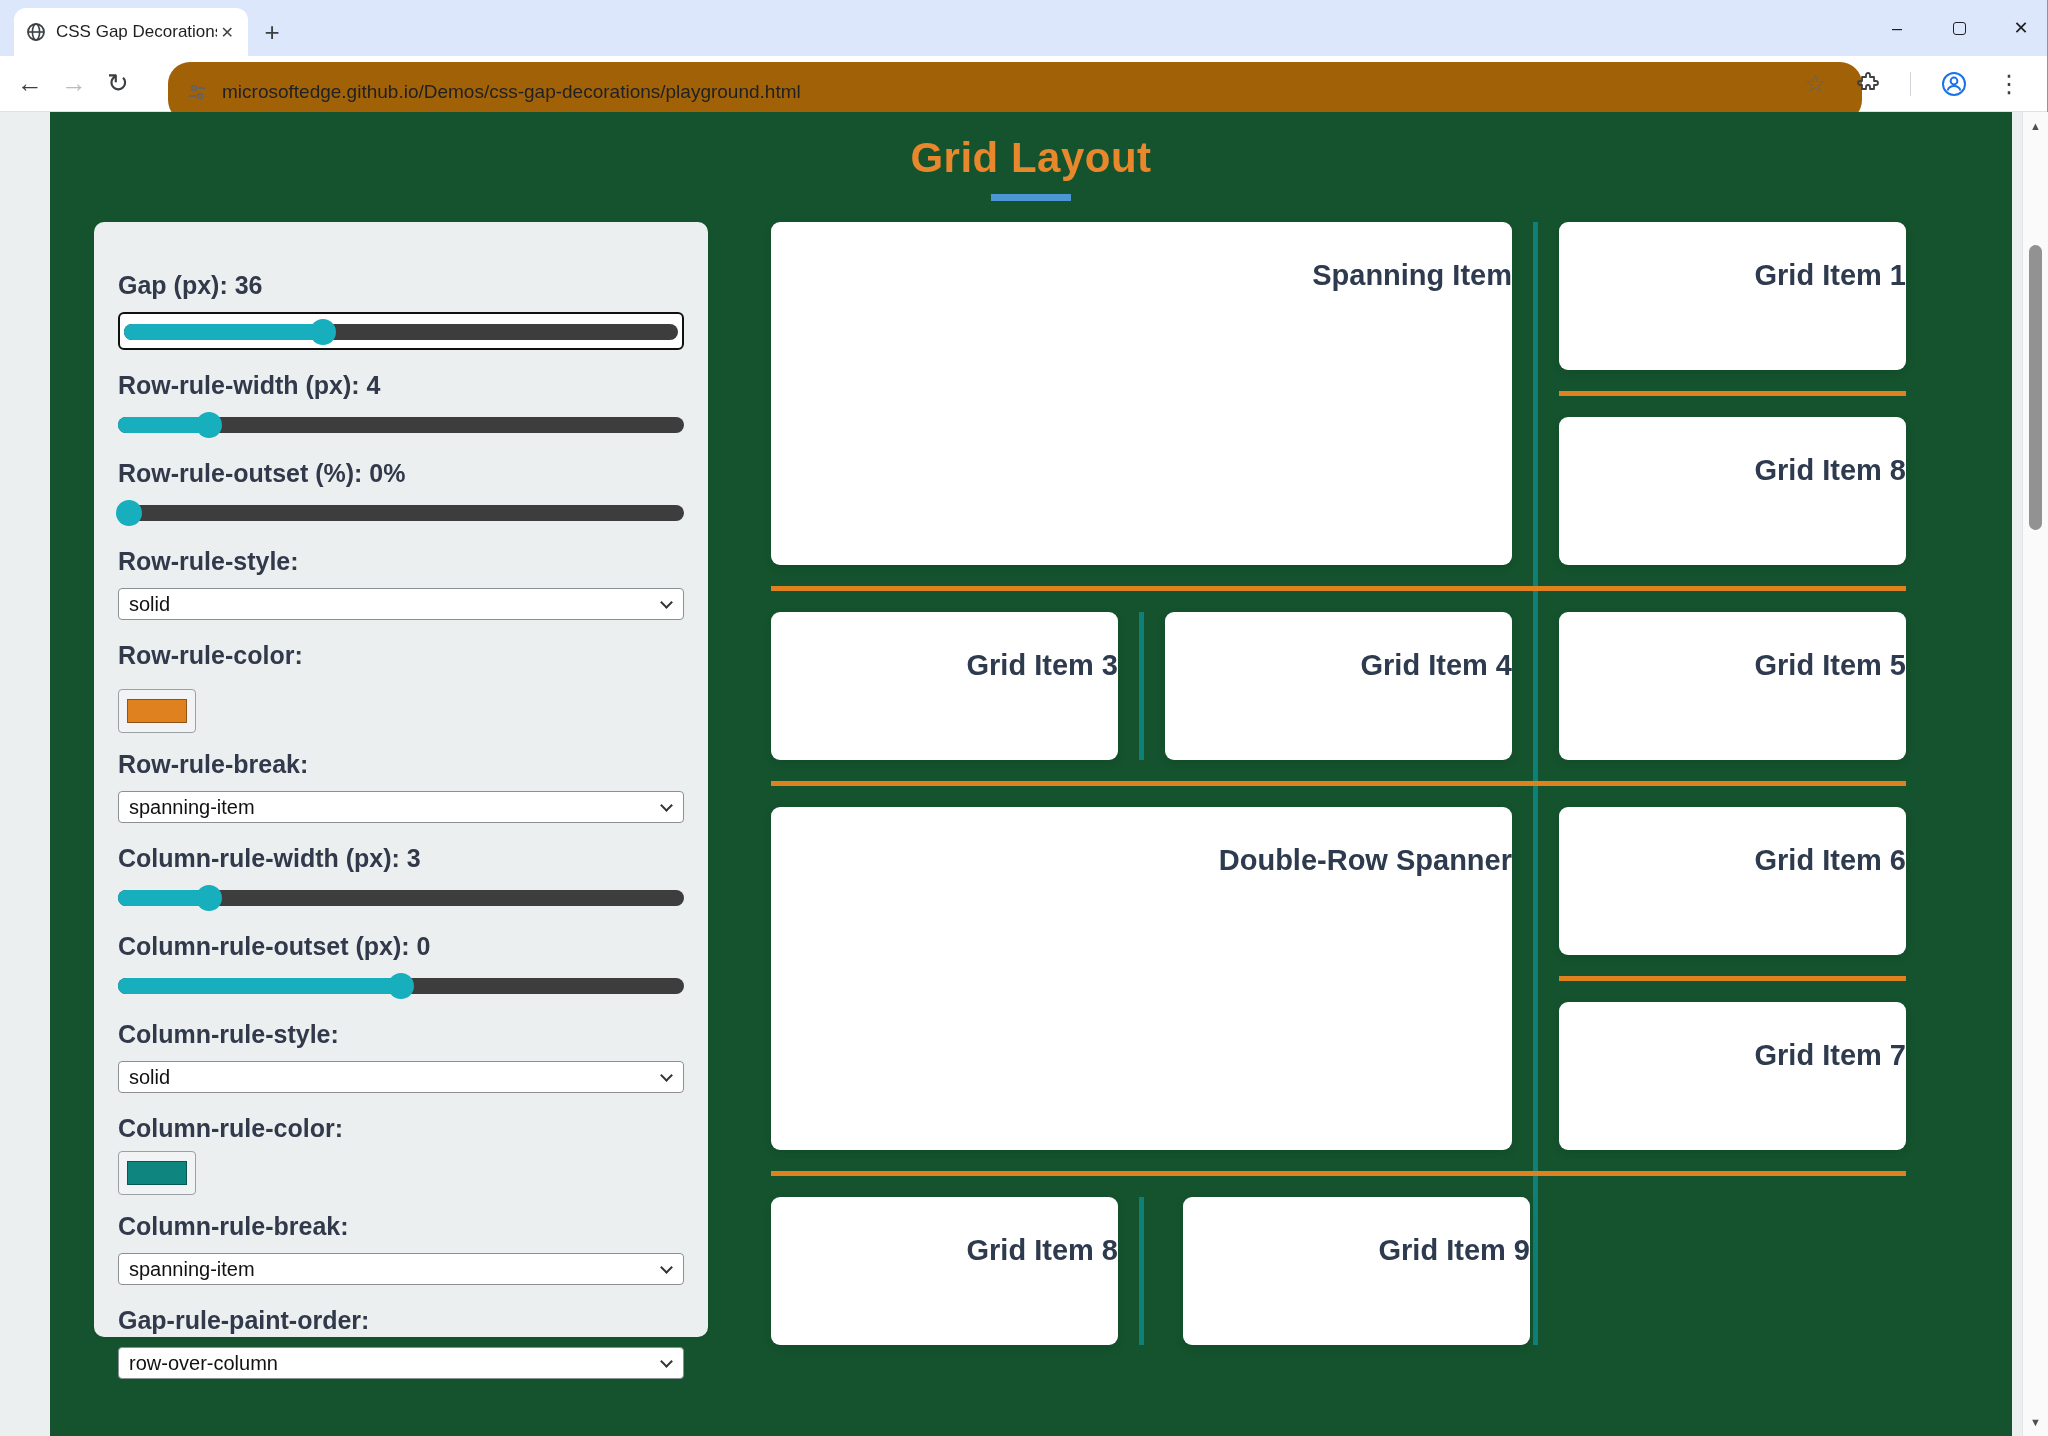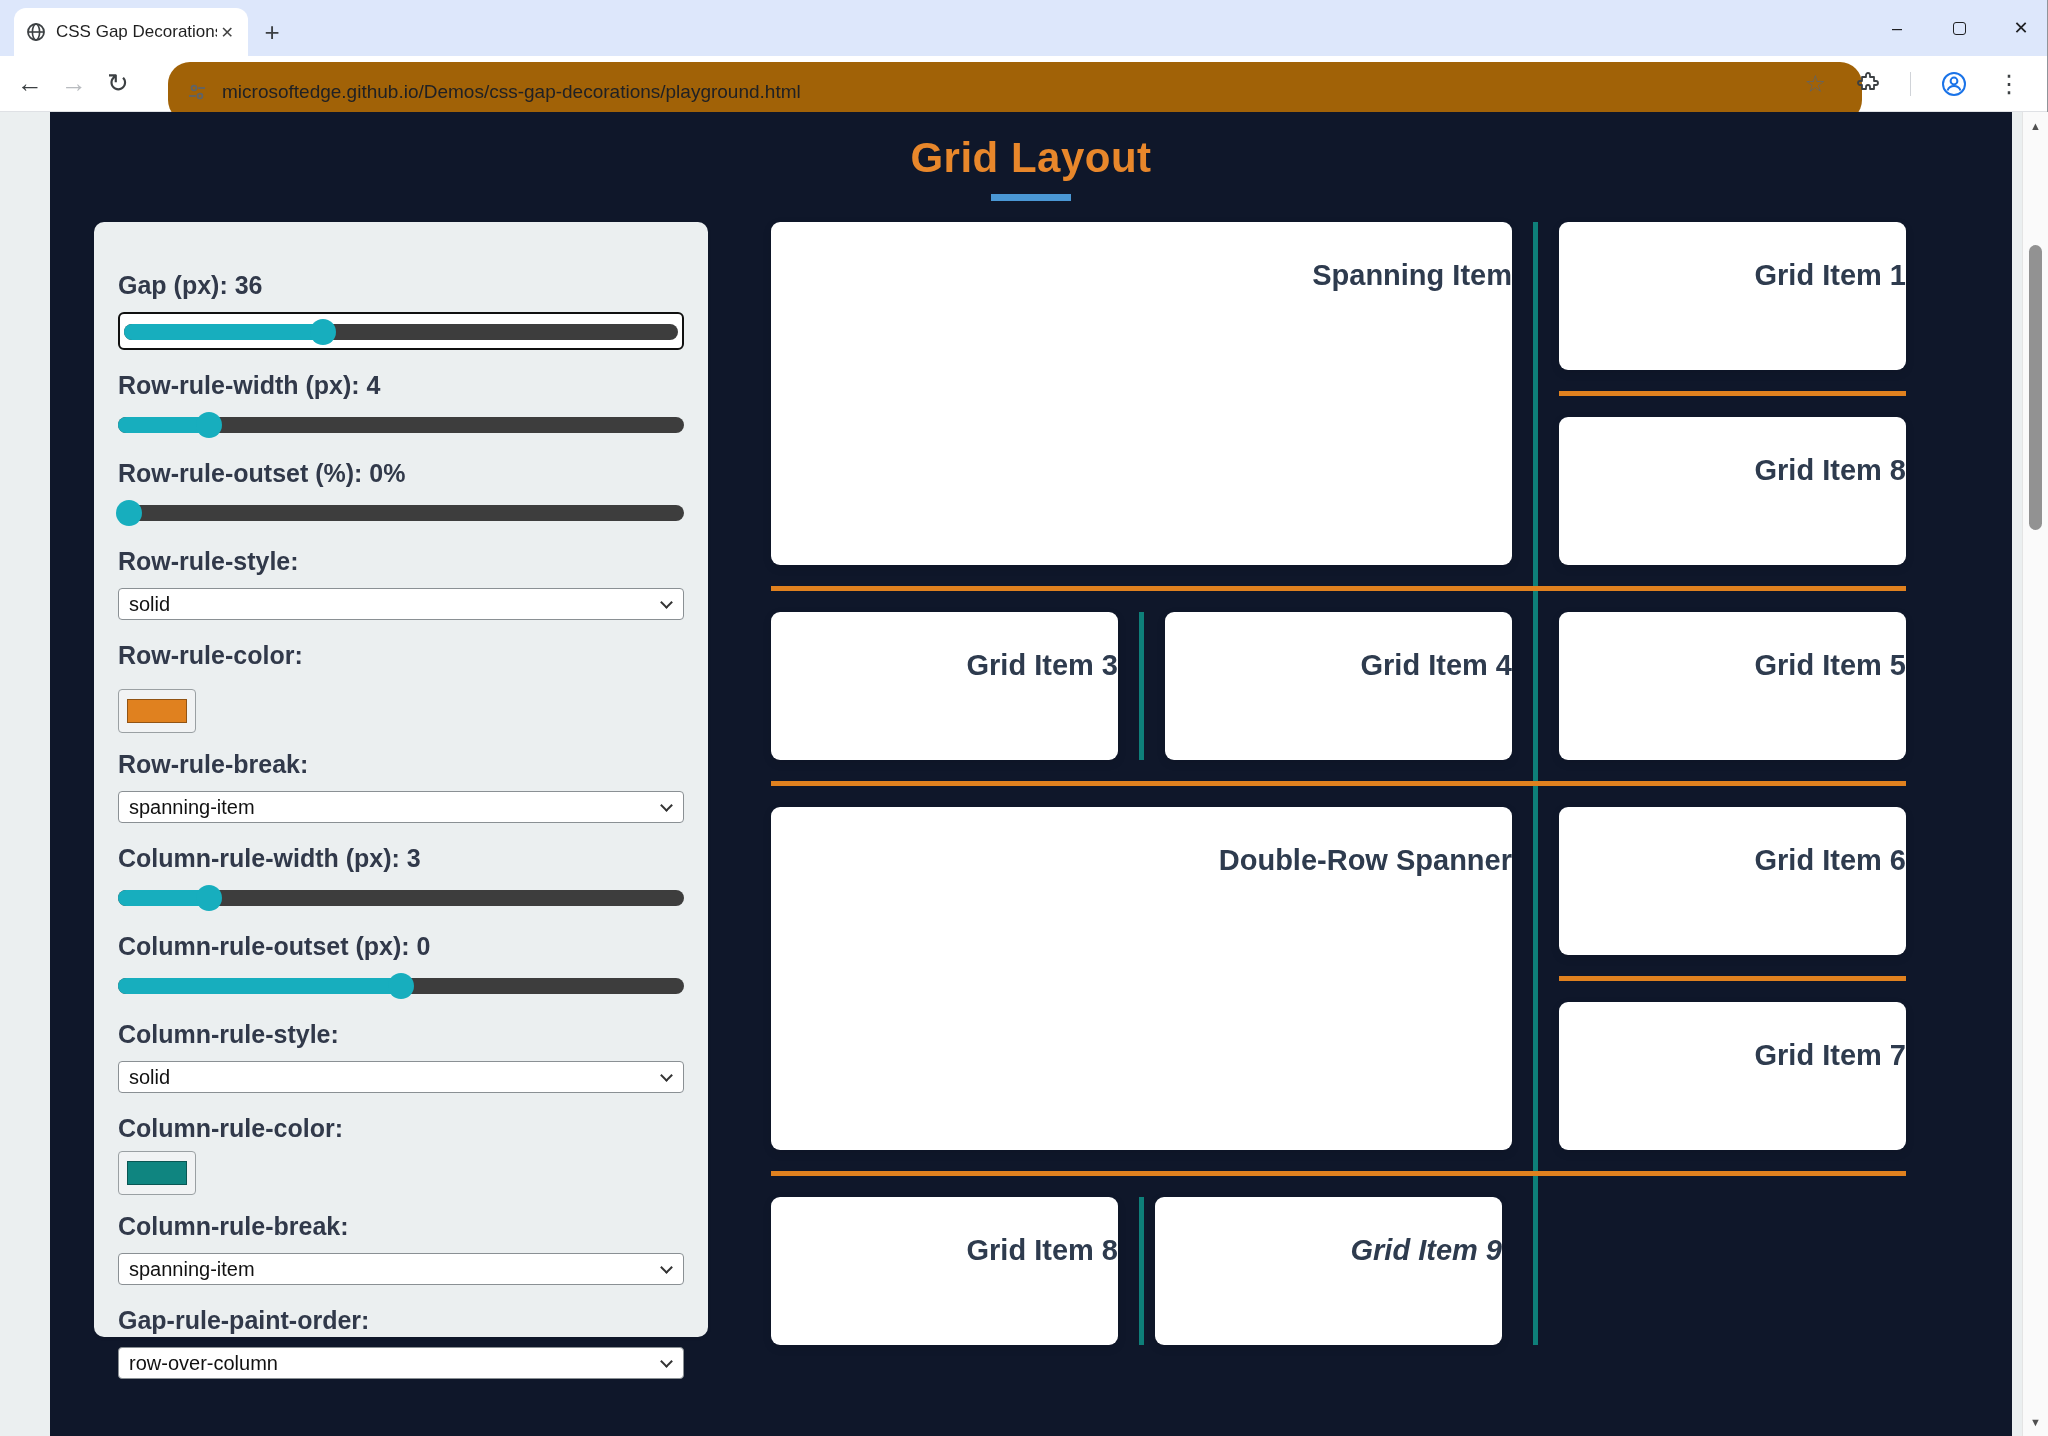"Grid Layout" .container { background: #0f172a -> #14532d }
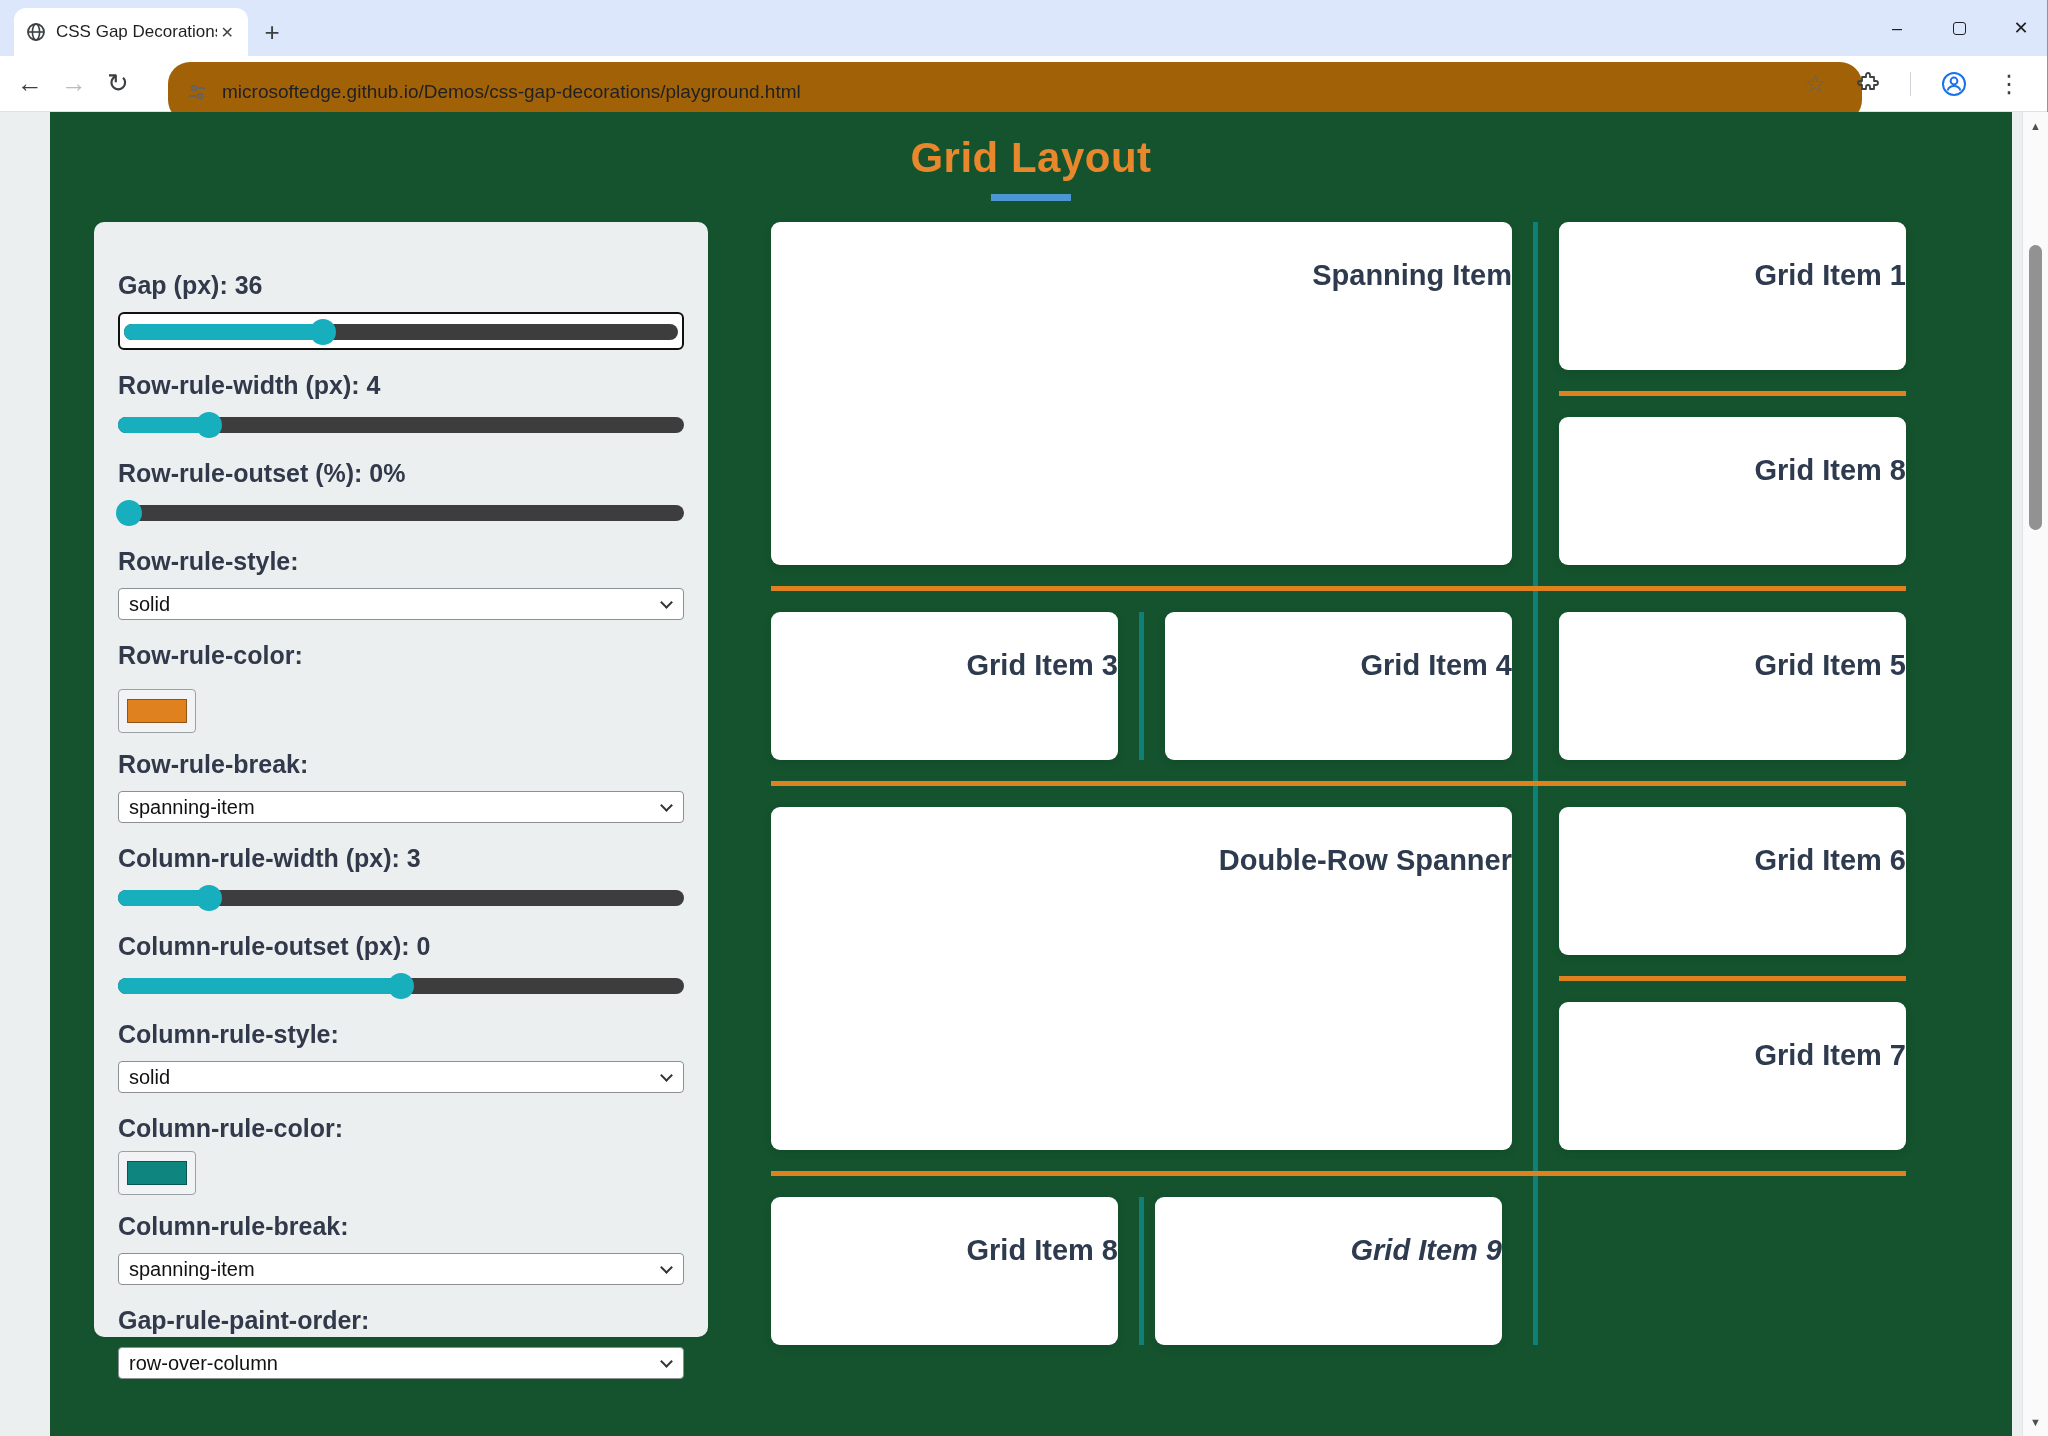"Grid Item 9" div.gcard { font-style: italic -> none; left: 384px -> 412px }
